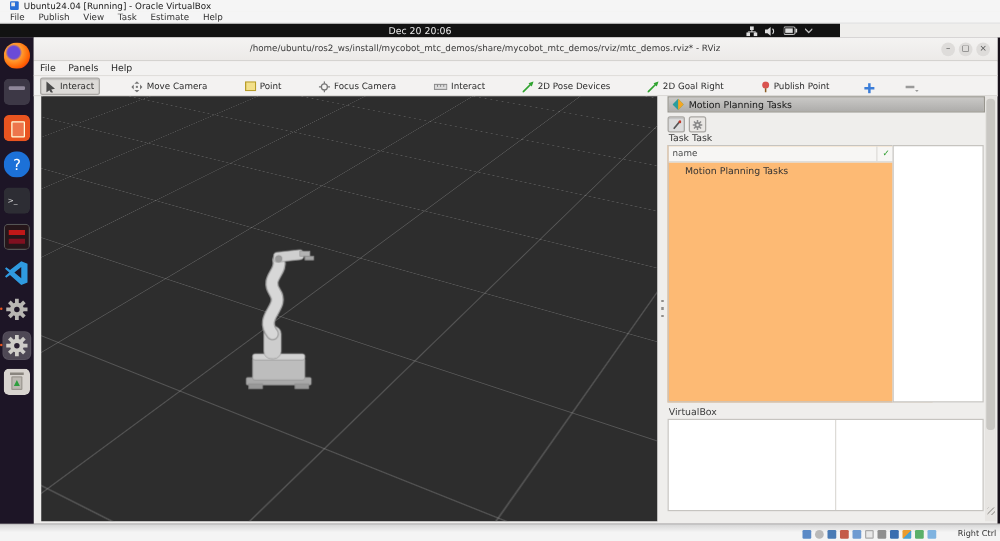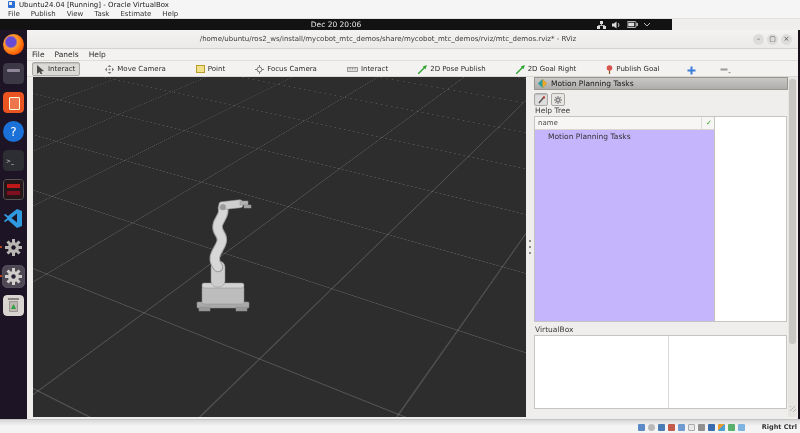"2D Pose Publish" span { text: Publish -> Devices }
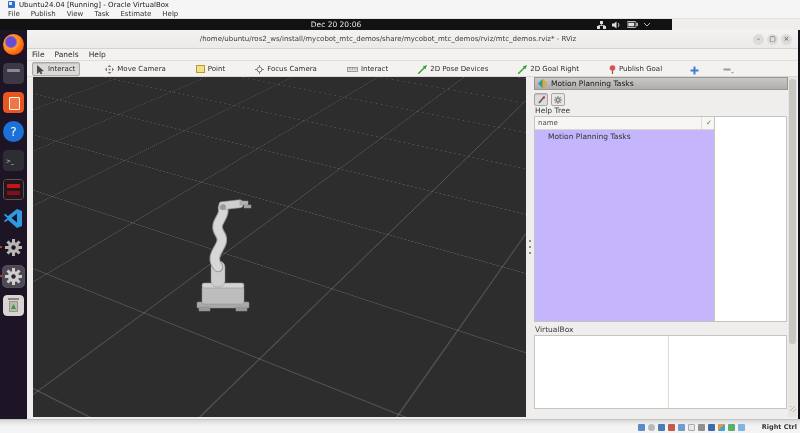"Publish Goal" span { text: Goal -> Point }
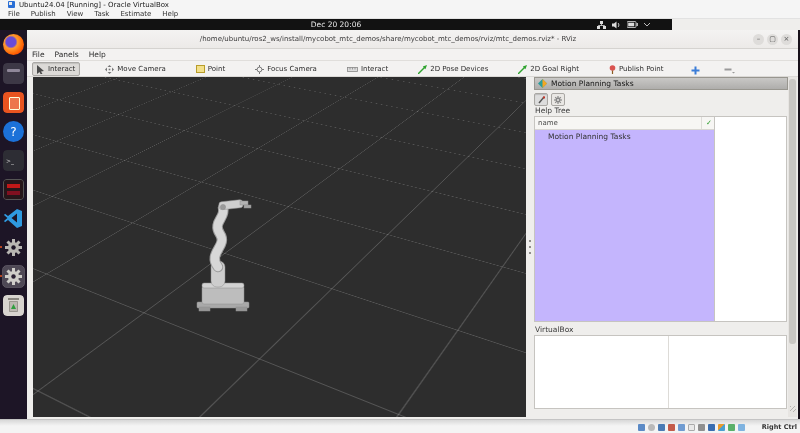"Help Tree" div.section-label { text: Help Tree -> Task Task }
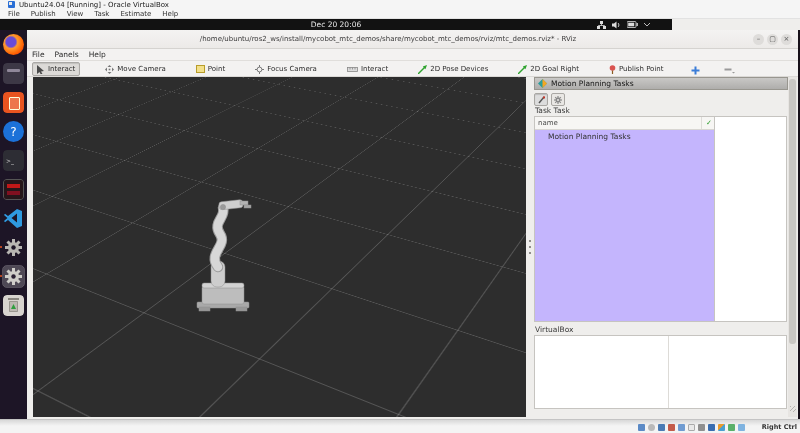"name" .tree-table { background: #c4b5fd -> #fdba74 }
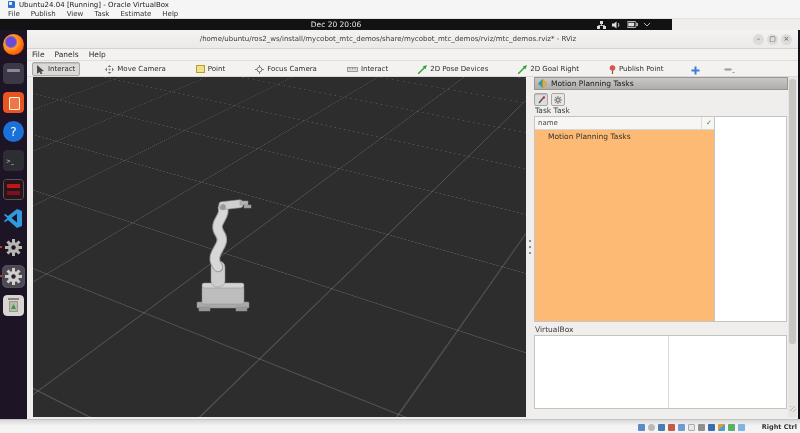"Right Ctrl" .status-hint { font-weight: bold -> none }
